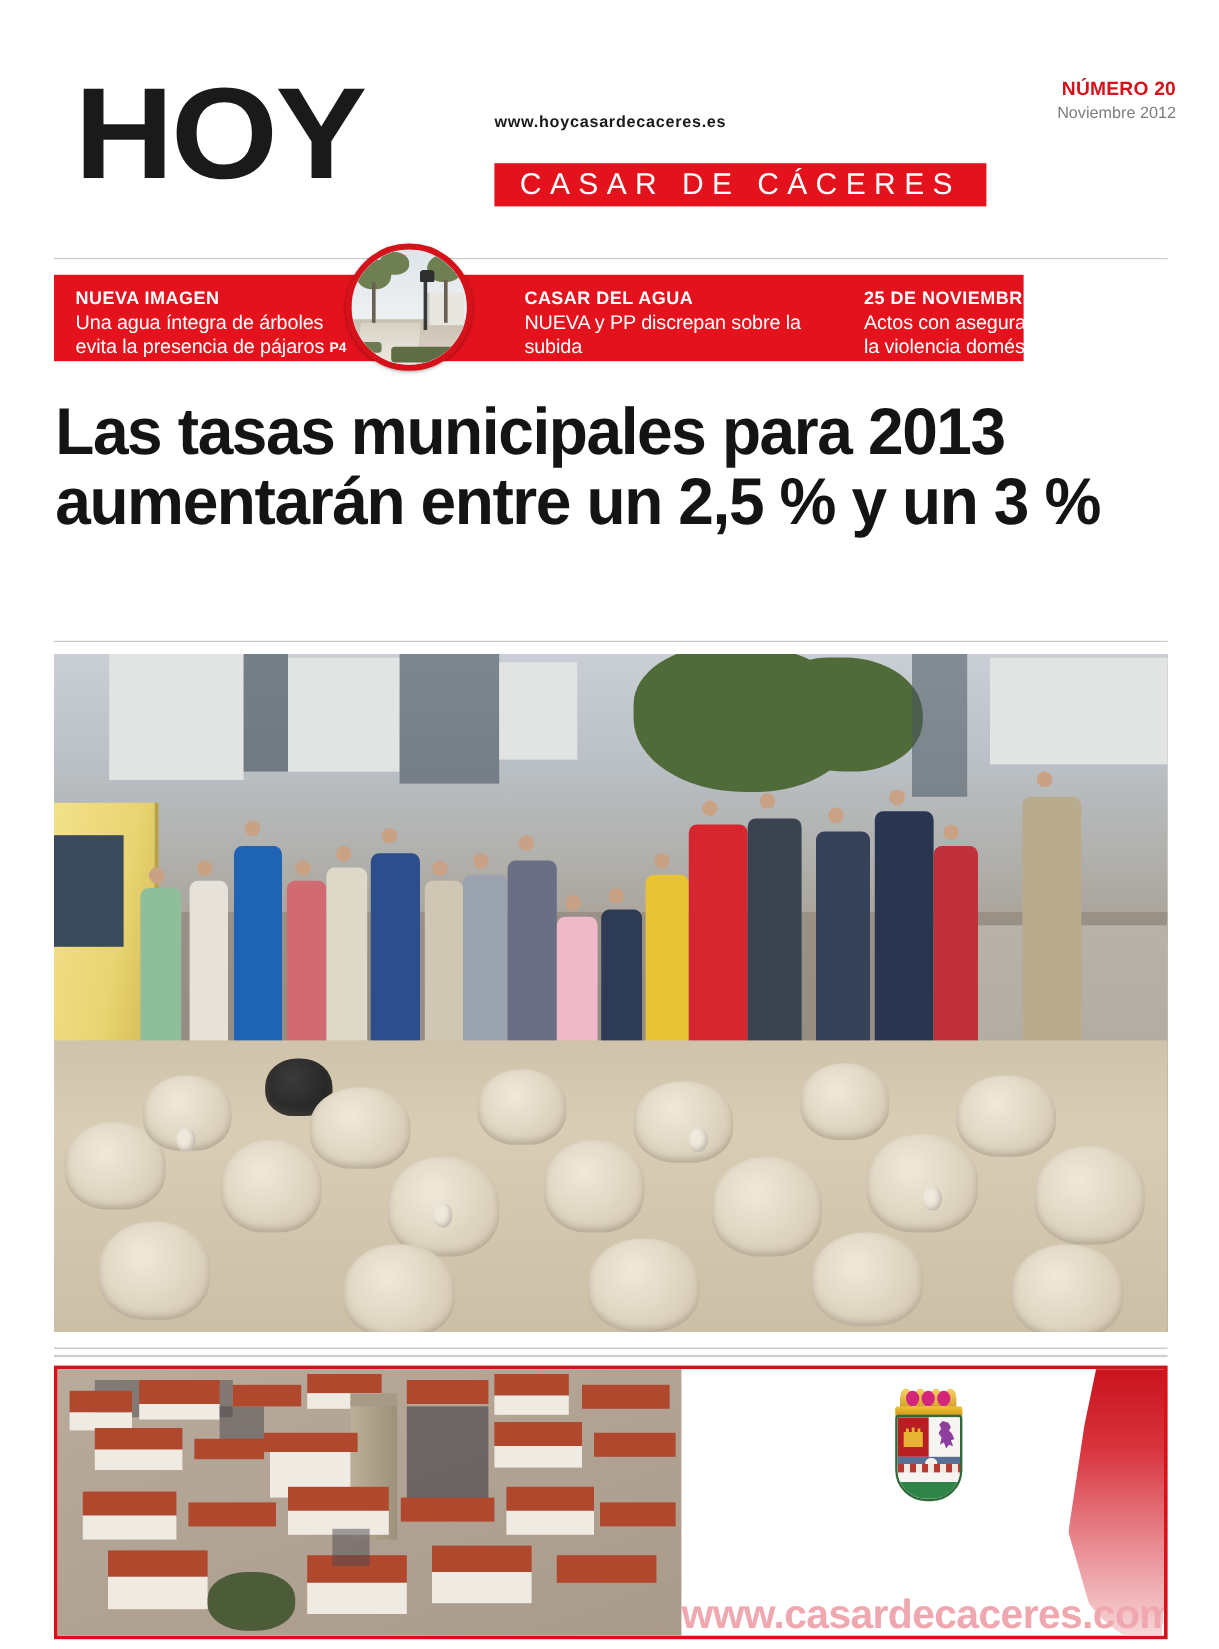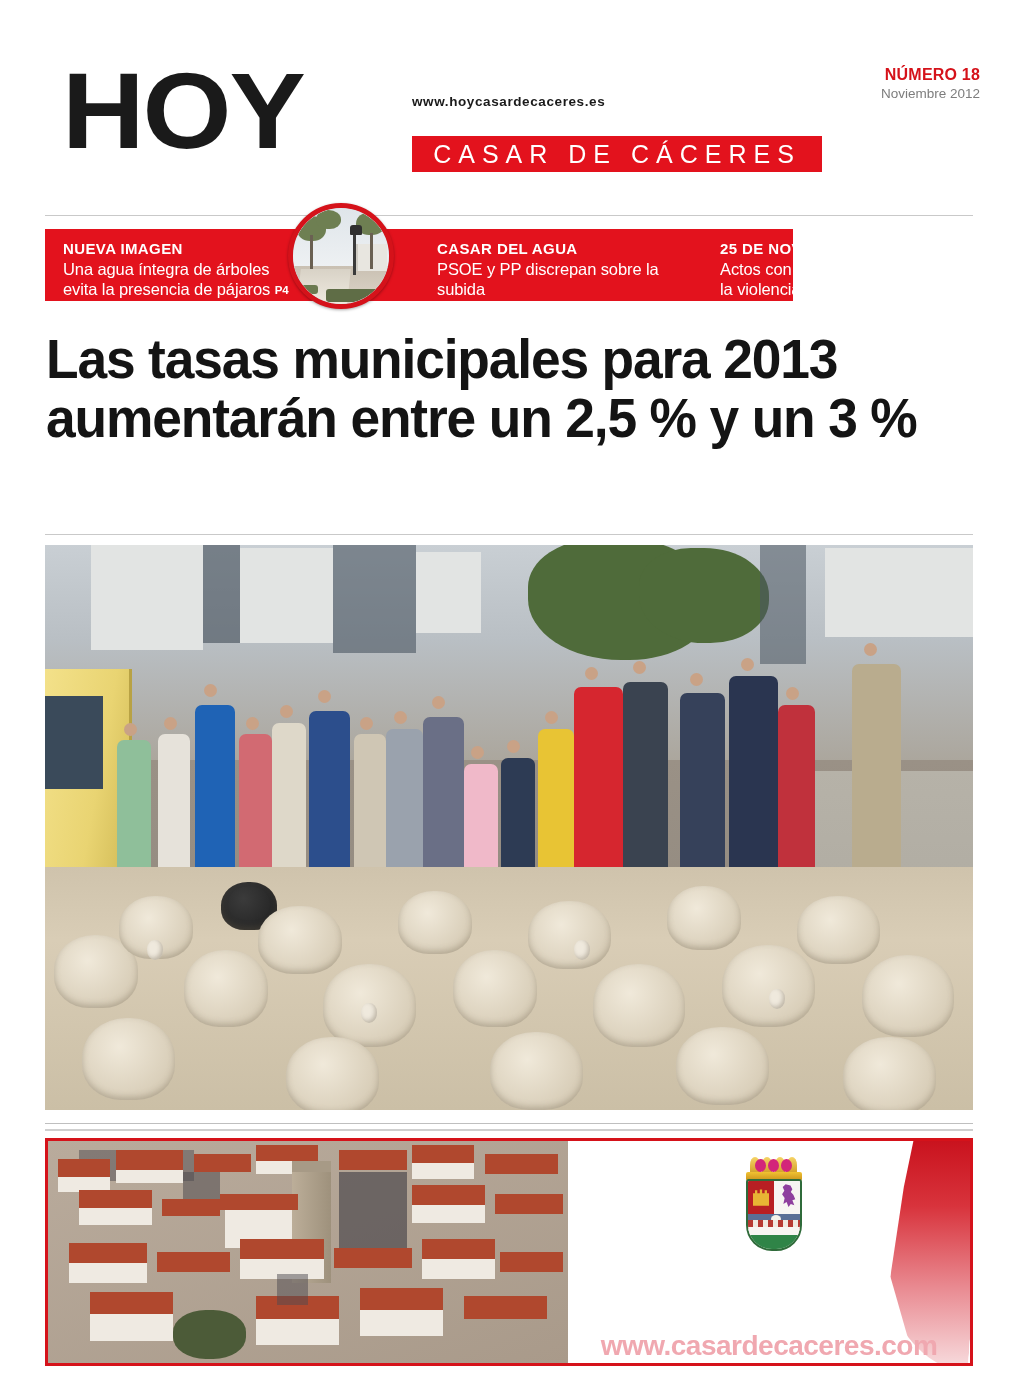"NÚMERO 18" div.issue-number { text: 18 -> 20 }
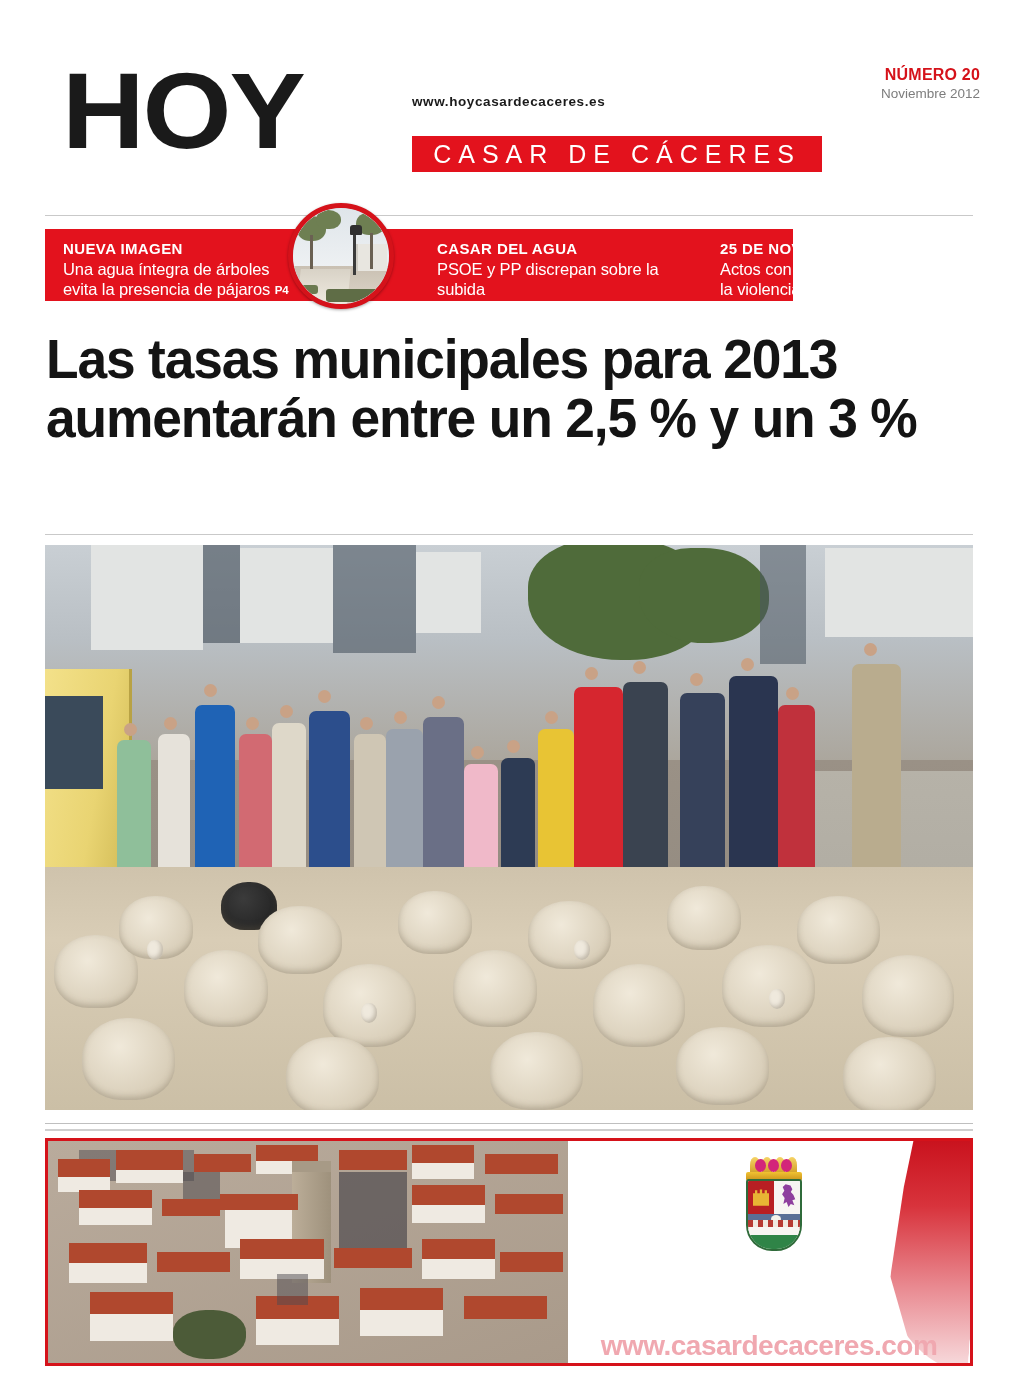"NUEVA IMAGEN" .teaser-bar { width: 748px -> 808px }
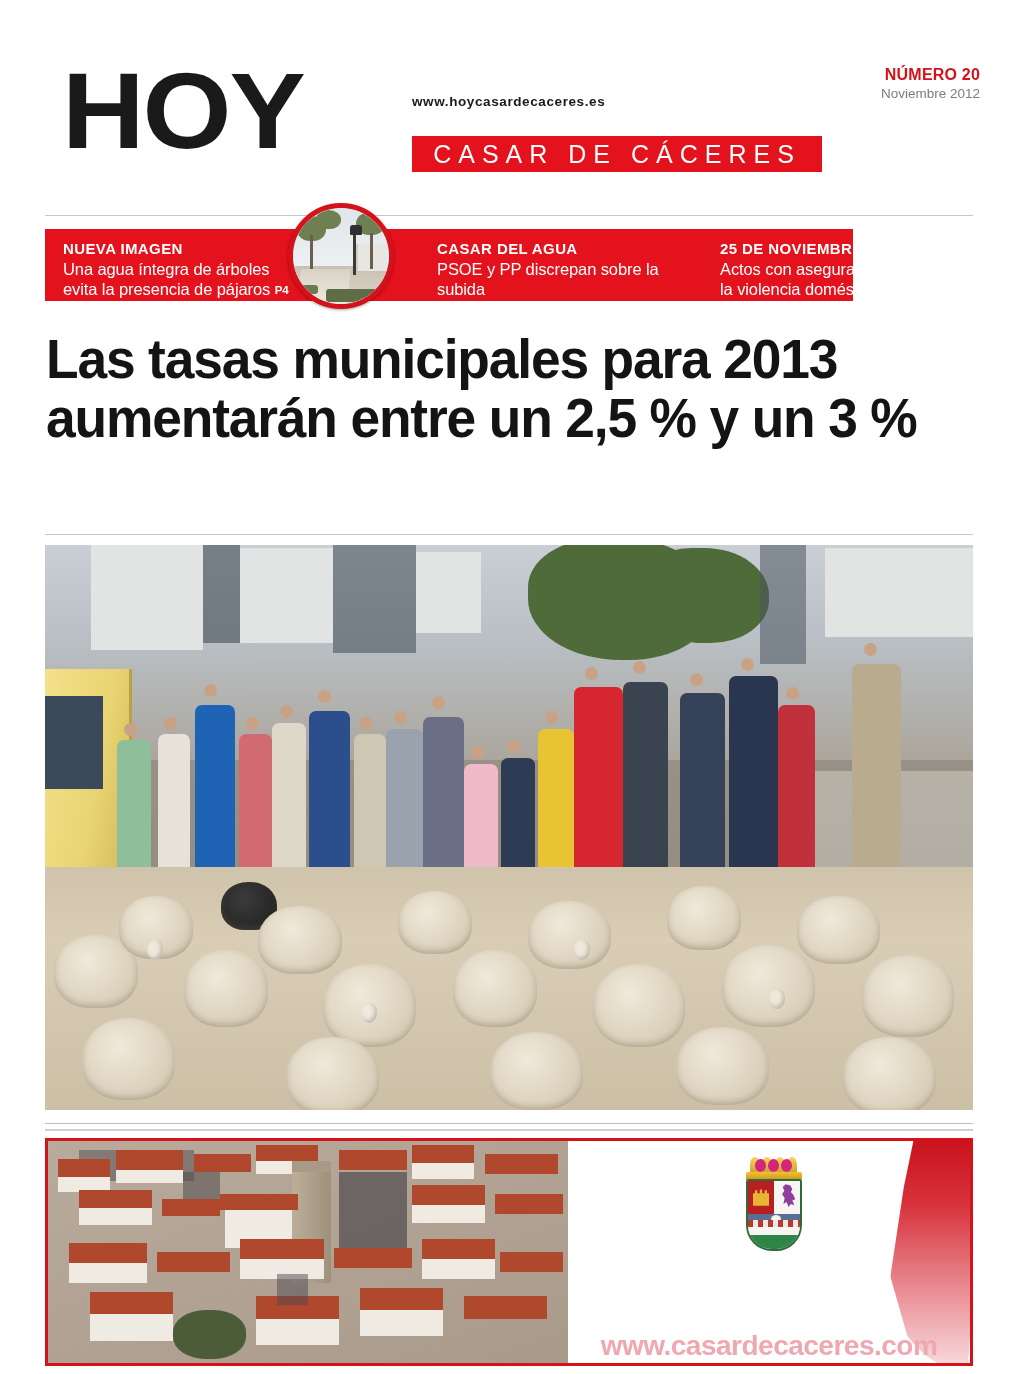"PSOE y PP discrepan sobre" div.t-line { text: PSOE -> NUEVA }
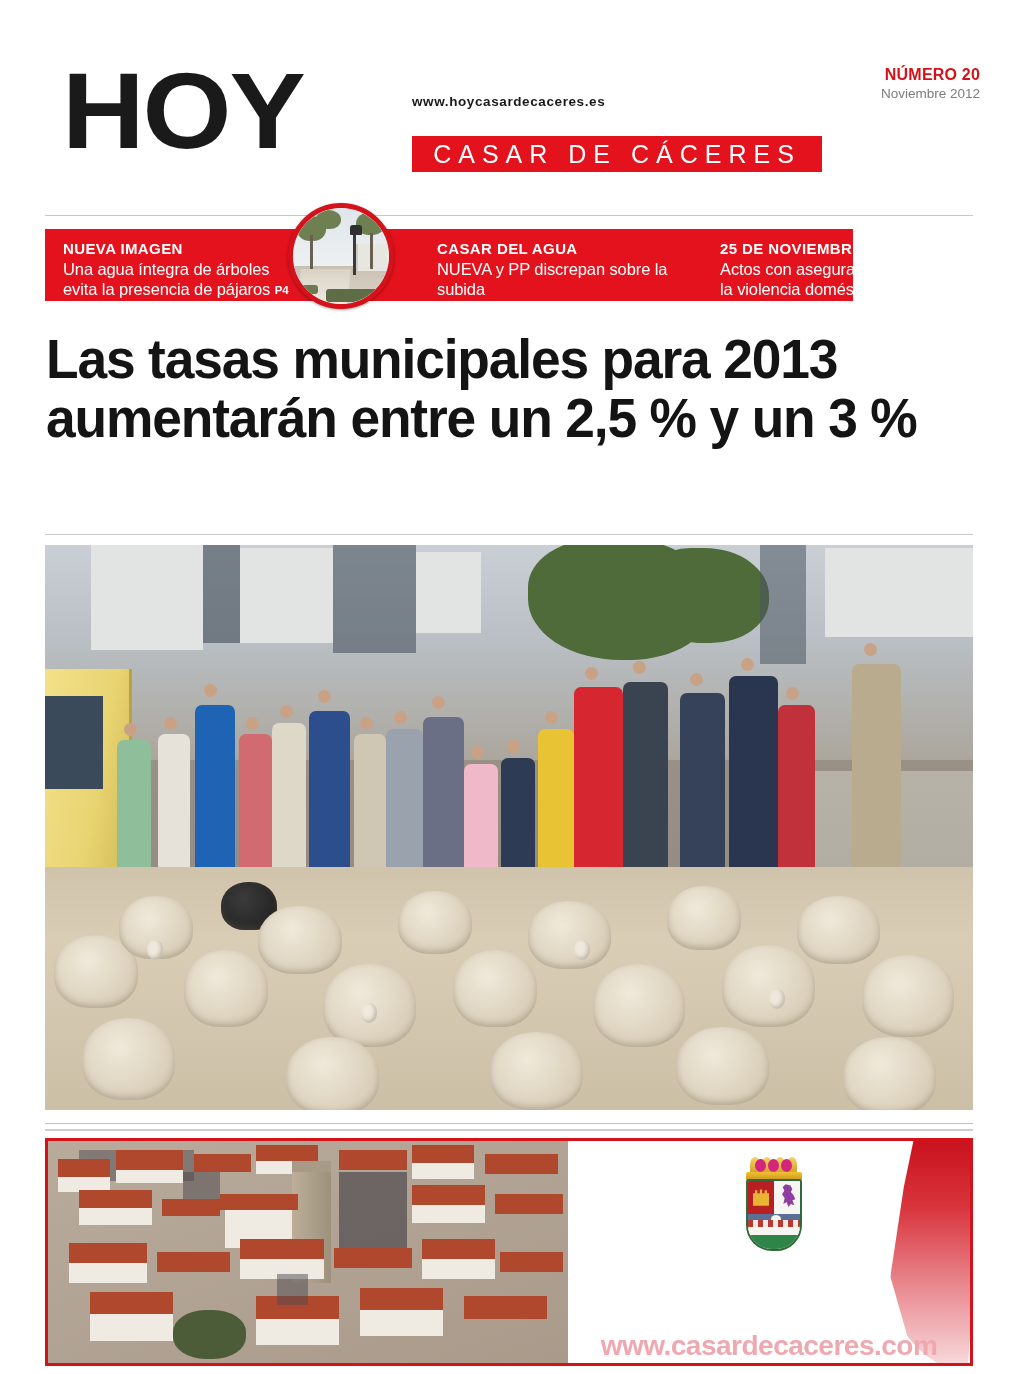"www.casardecaceres.com" .ad-url { font-size: 28px -> 34px }
